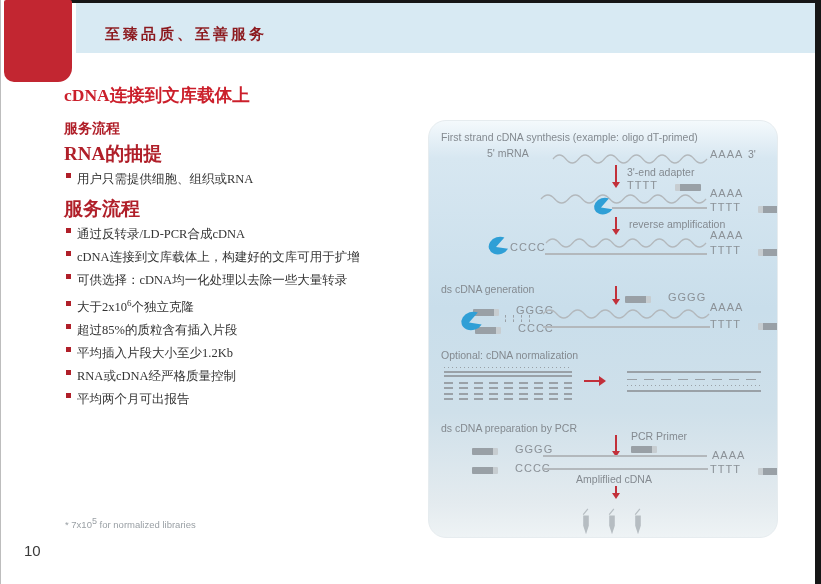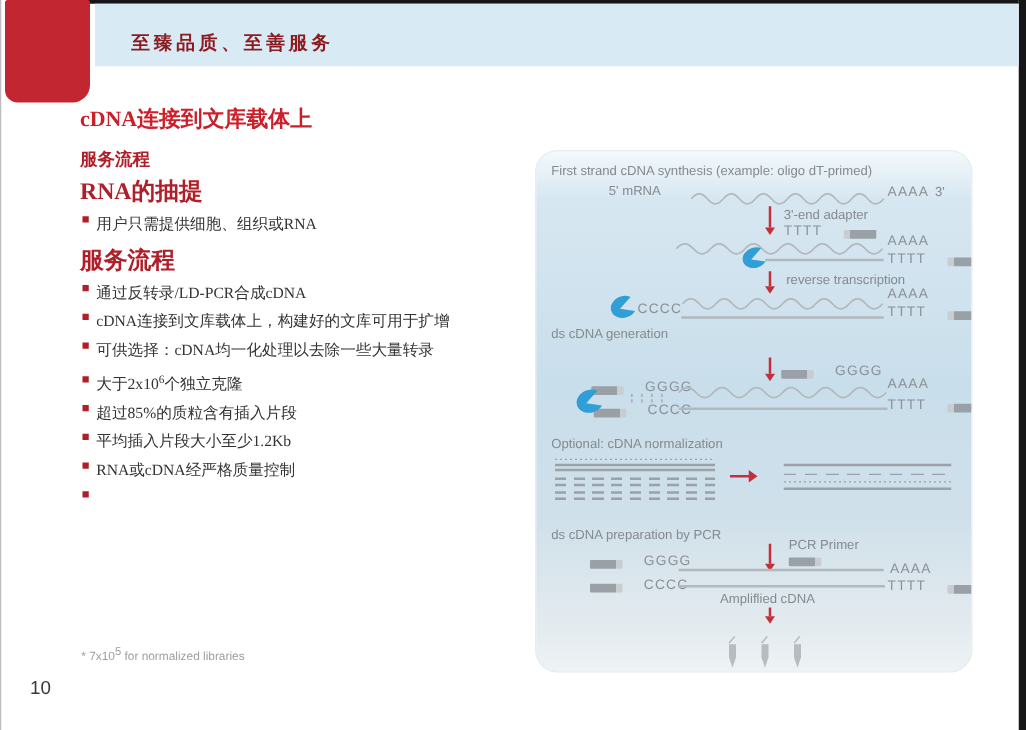"reverse transcription" span.dlabel { text: transcription -> amplification }
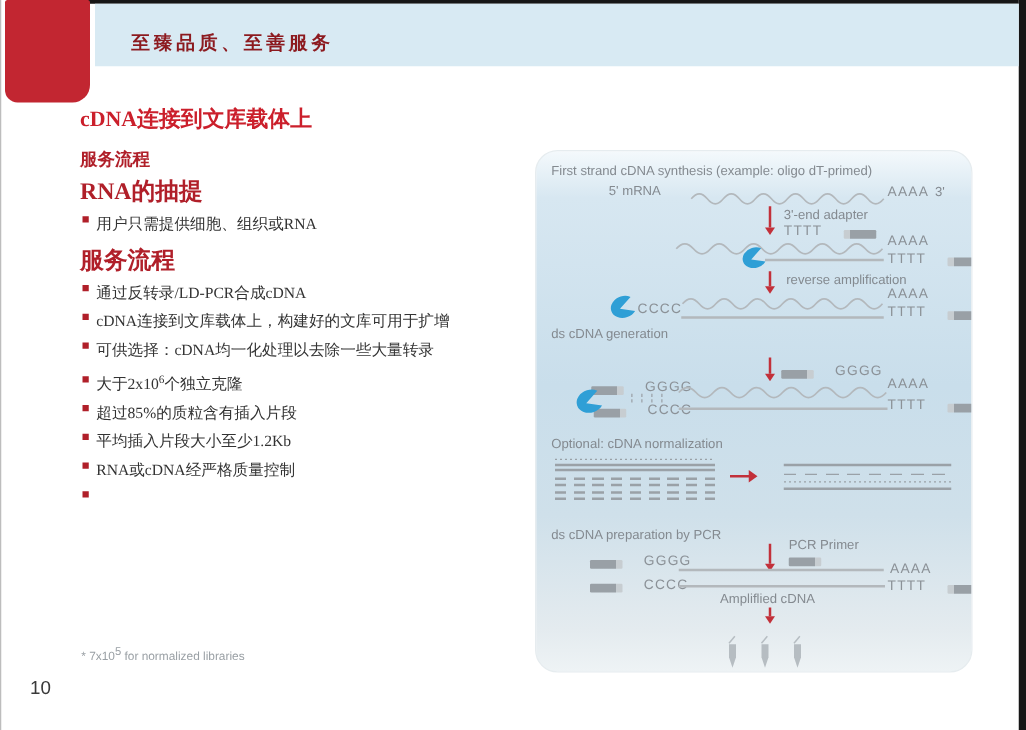"ds cDNA generation" div.dtitle { top: 140px -> 162px }
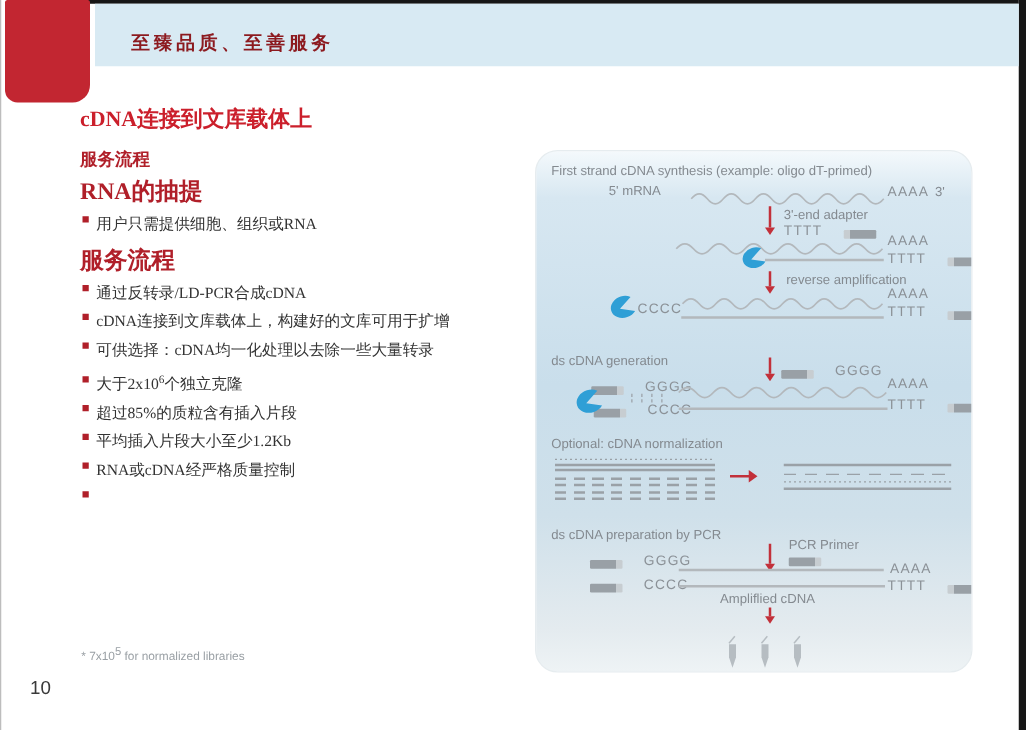"平均两个月可出报告" span { html: none -> <span><span>平均两个月可出报告</span><sup></sup><span></span></span> }
